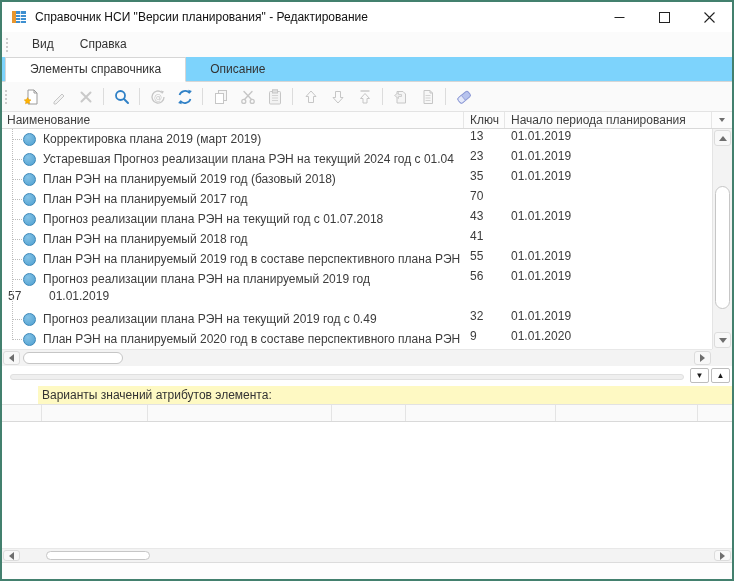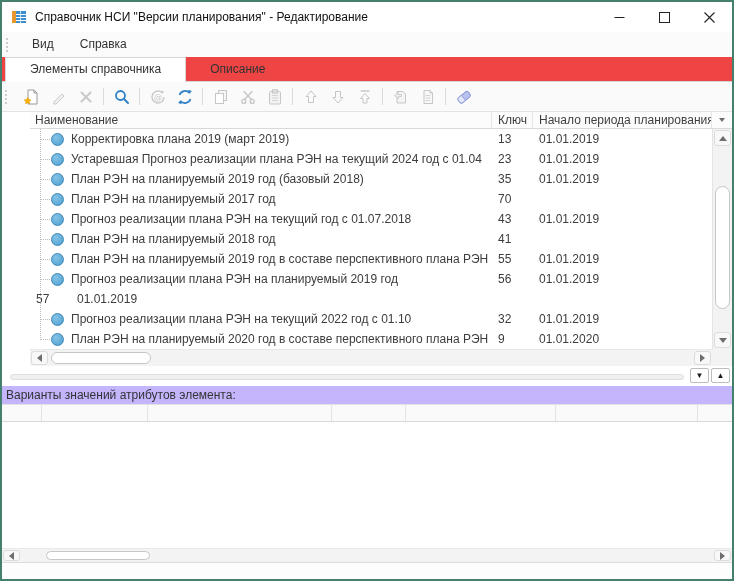"Элементы справочника" .tabstrip { background: #ef4444 -> #7dd3fc }
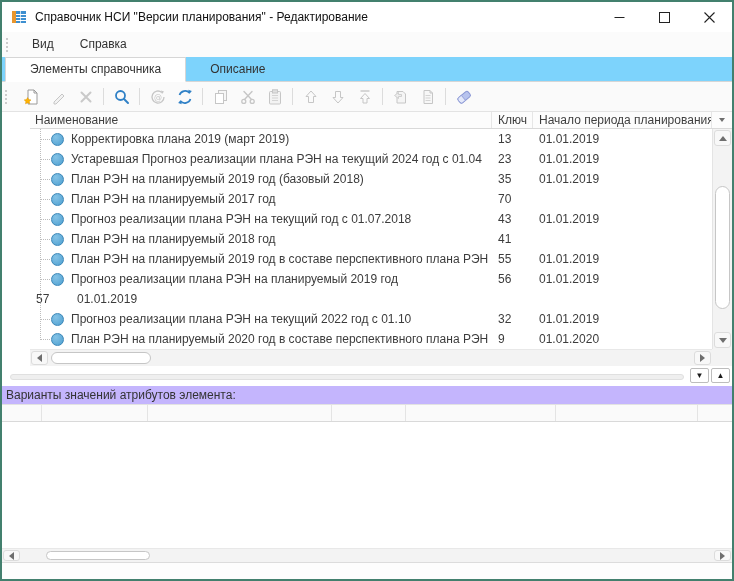"Наименование" .grid1 { margin-left: 28px -> none }
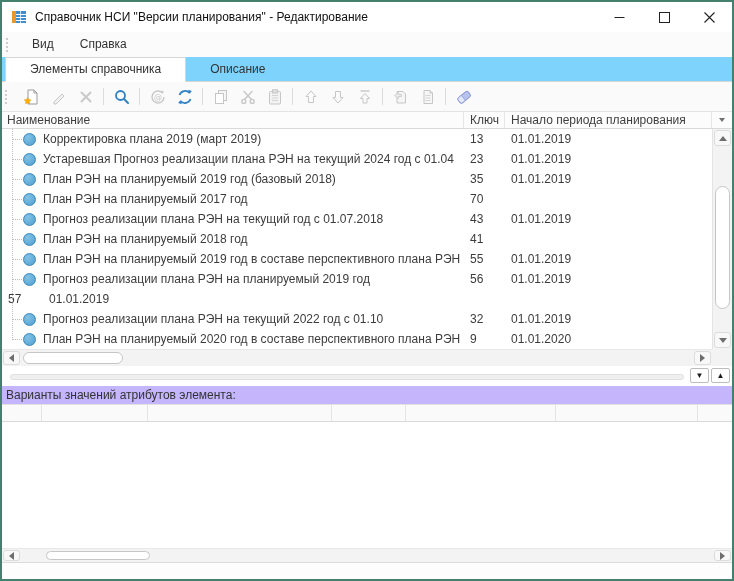"Корректировка плана 2019 (март 2019)" .g1-row { align-items: center -> none }
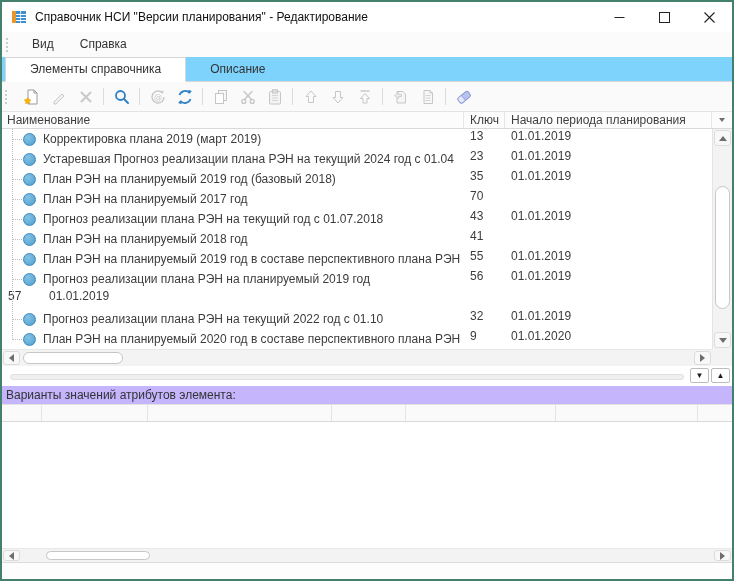"Прогноз реализации плана РЭН на текущий 2022" span.row-name { text: 2022 год с 01.10 -> 2019 год с 0.49 }
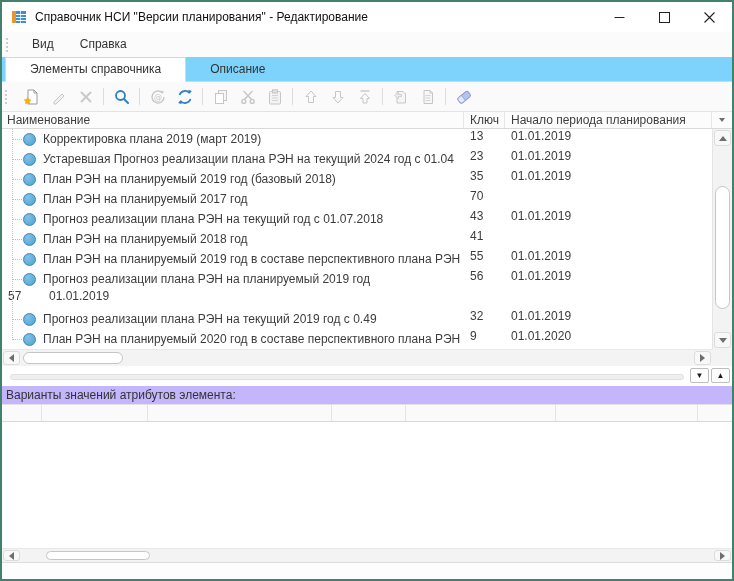"Варианты значений атрибутов элемента:" .attr-label { background: #c4b5fd -> #fef9c3; margin-left: none -> 36px }
